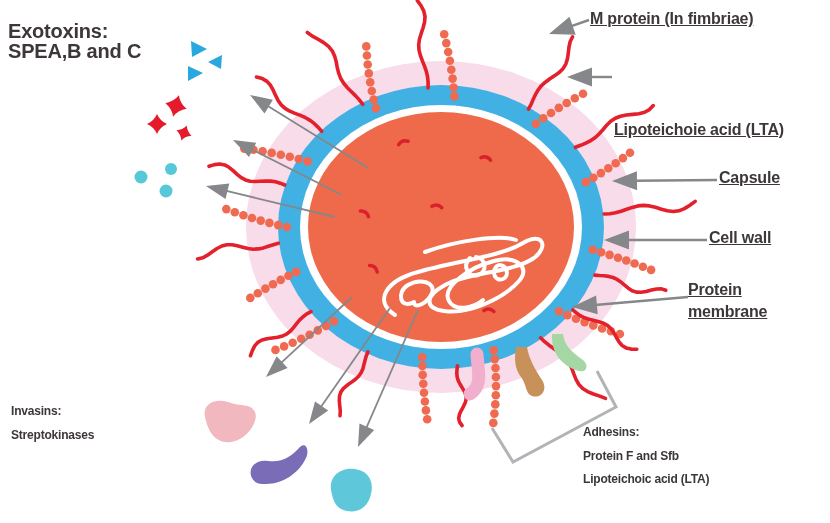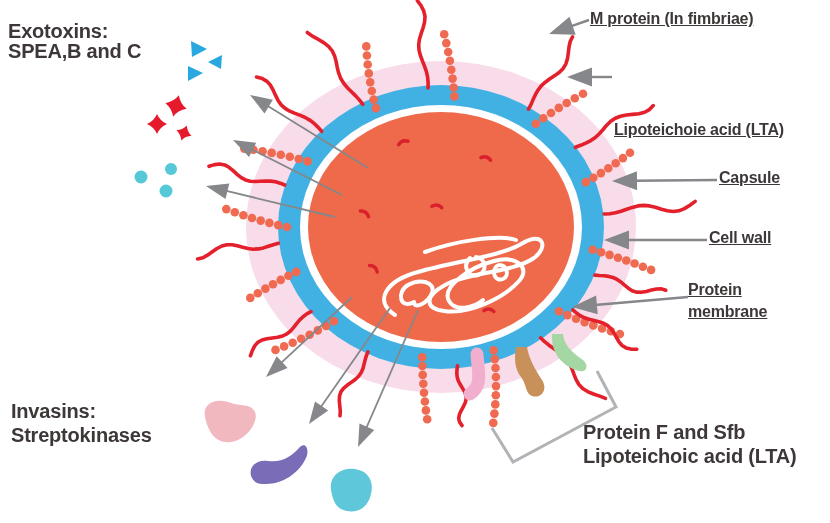"Invasins:" .lbl-block { font-size: 20px -> 12px }
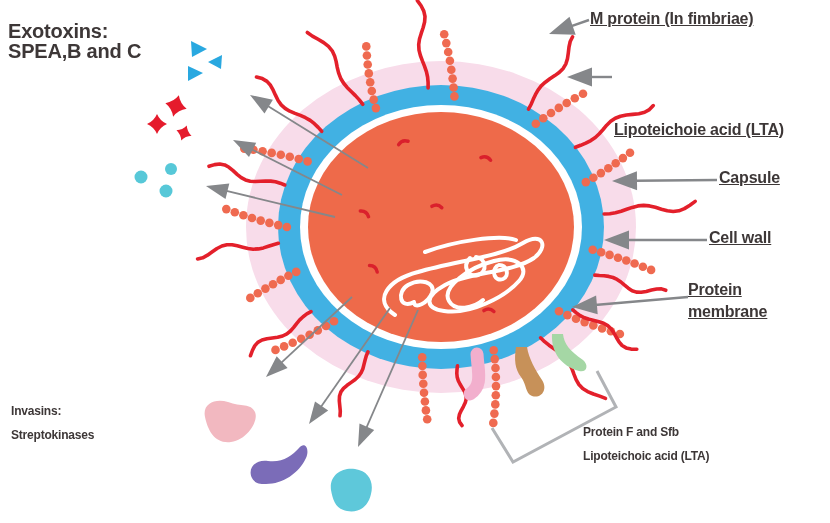"Adhesins:" span.row { html: none -> <span>Adhesins:</span> }
